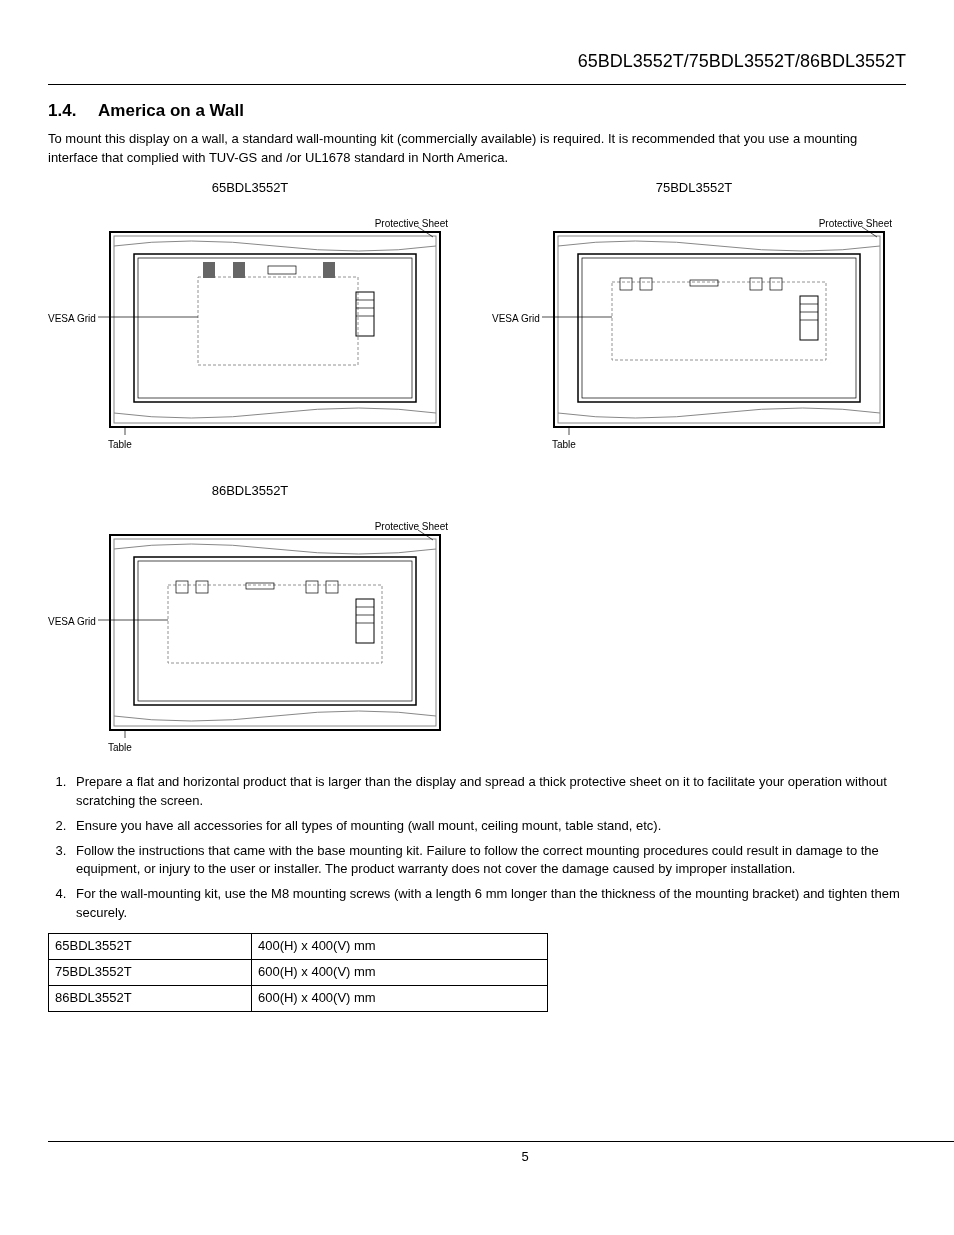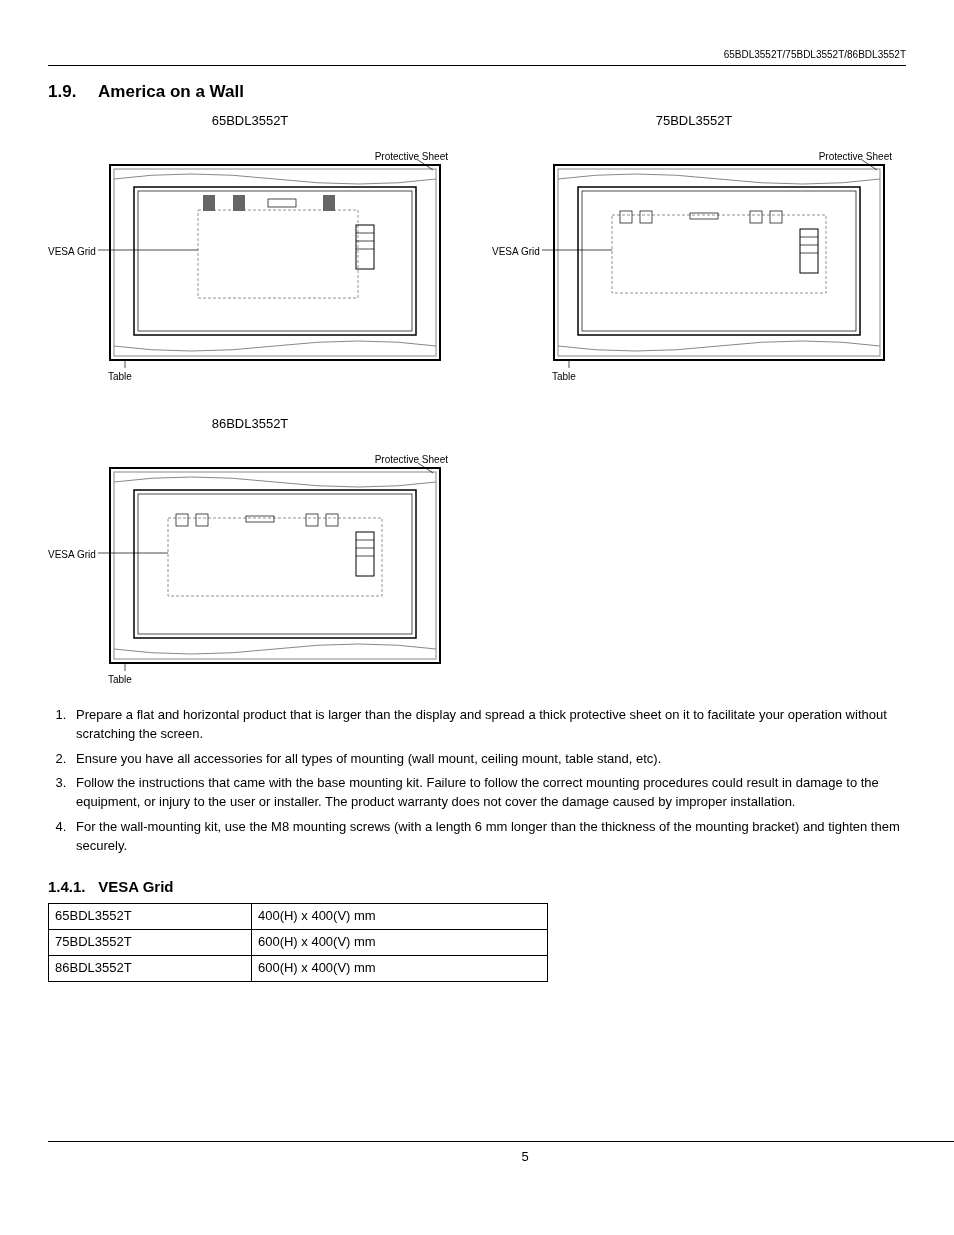"65BDL3552T/75BDL3552T/86BDL3552T" .header-line { font-size: 10px -> 18px; padding-bottom: 2px -> 10px }
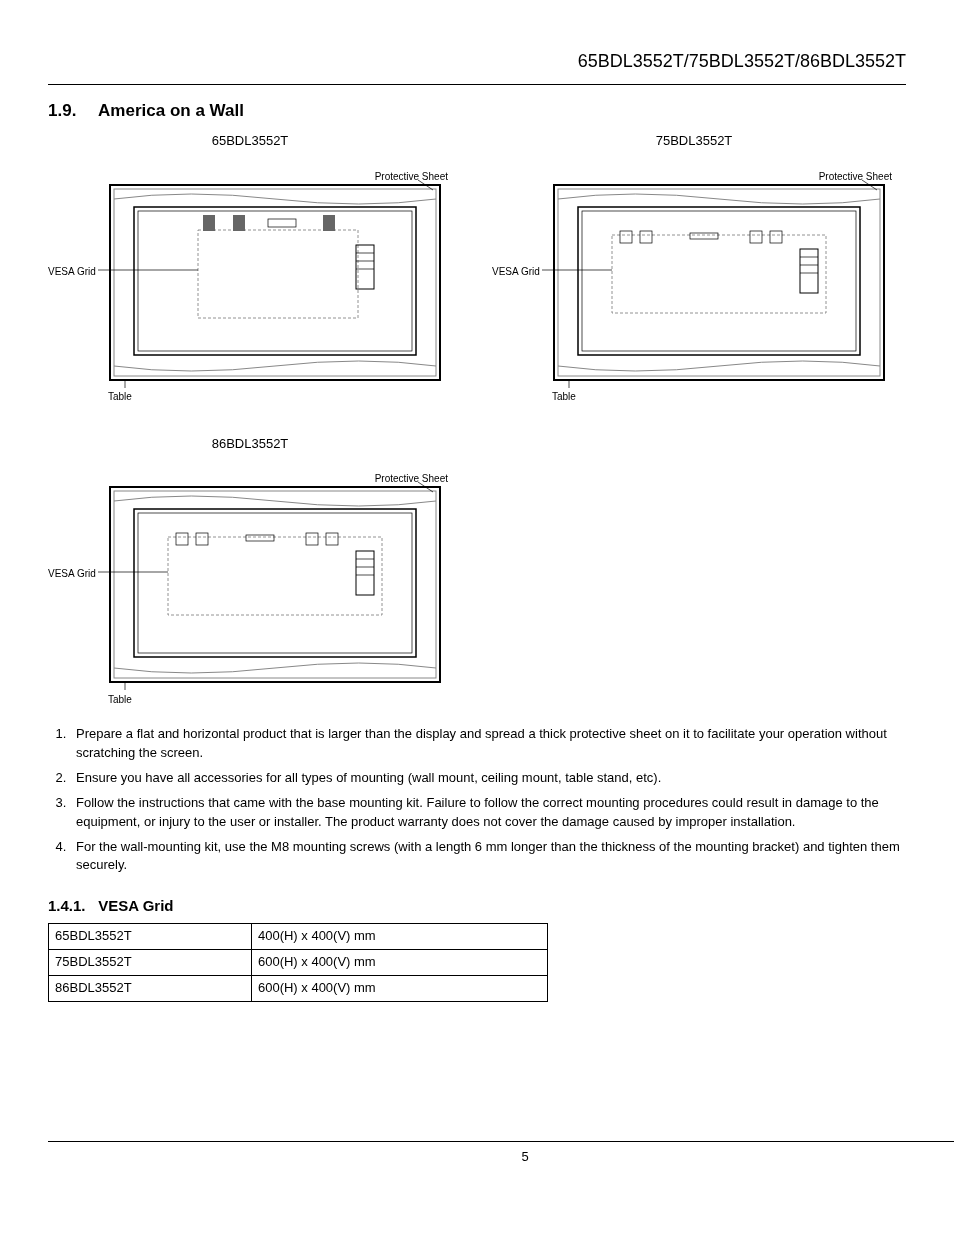"1.9." span.num { text: 1.9 -> 1.4 }
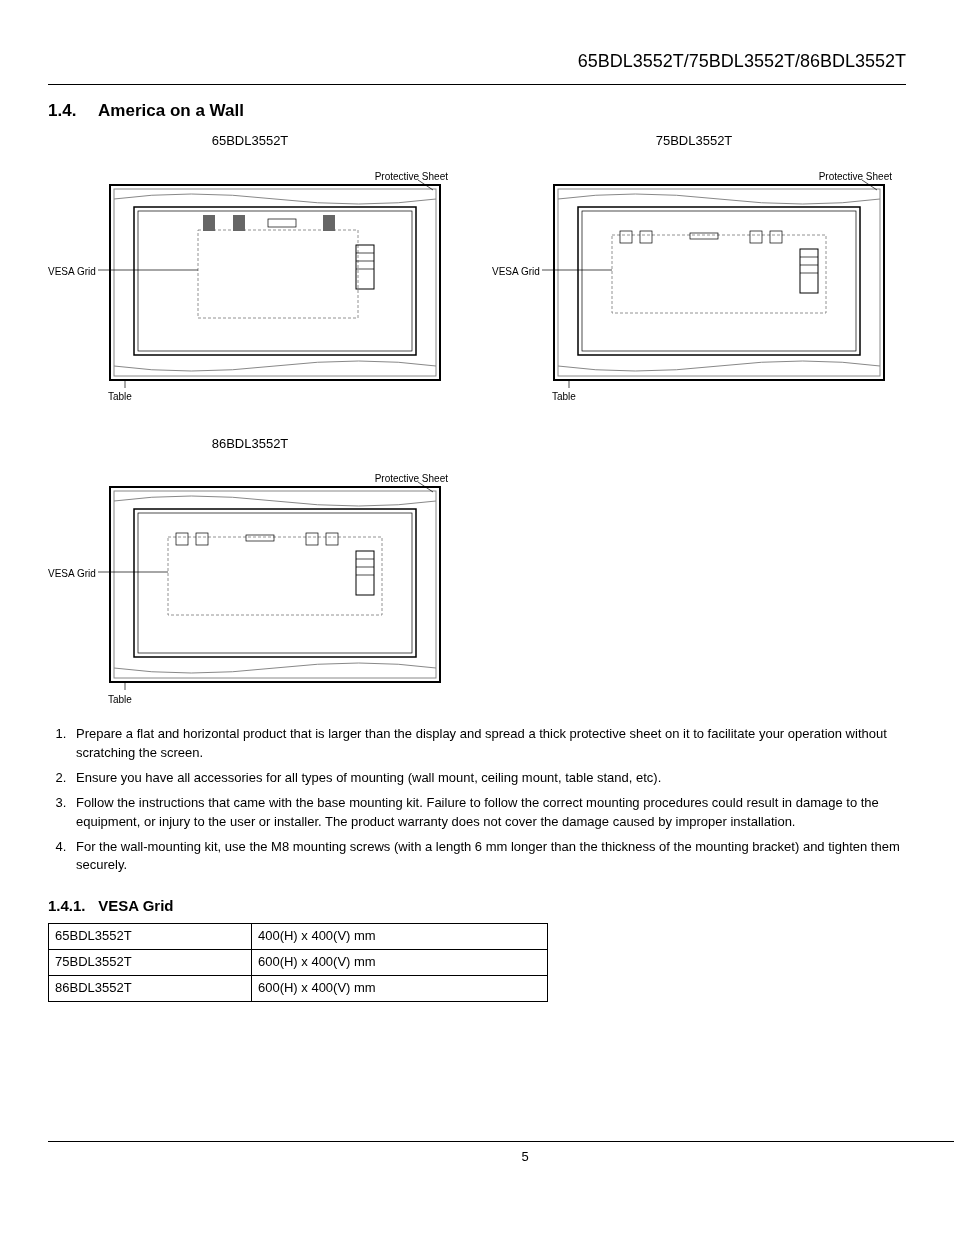"To mount this display on" p.intro { html: none -> <p>To mount this display on a wall, a standard wall-mounting kit (commercially available) is required. It is recommended that you use a mounting interface that complied with TUV-GS and /or UL1678 standard in North America.</p> }
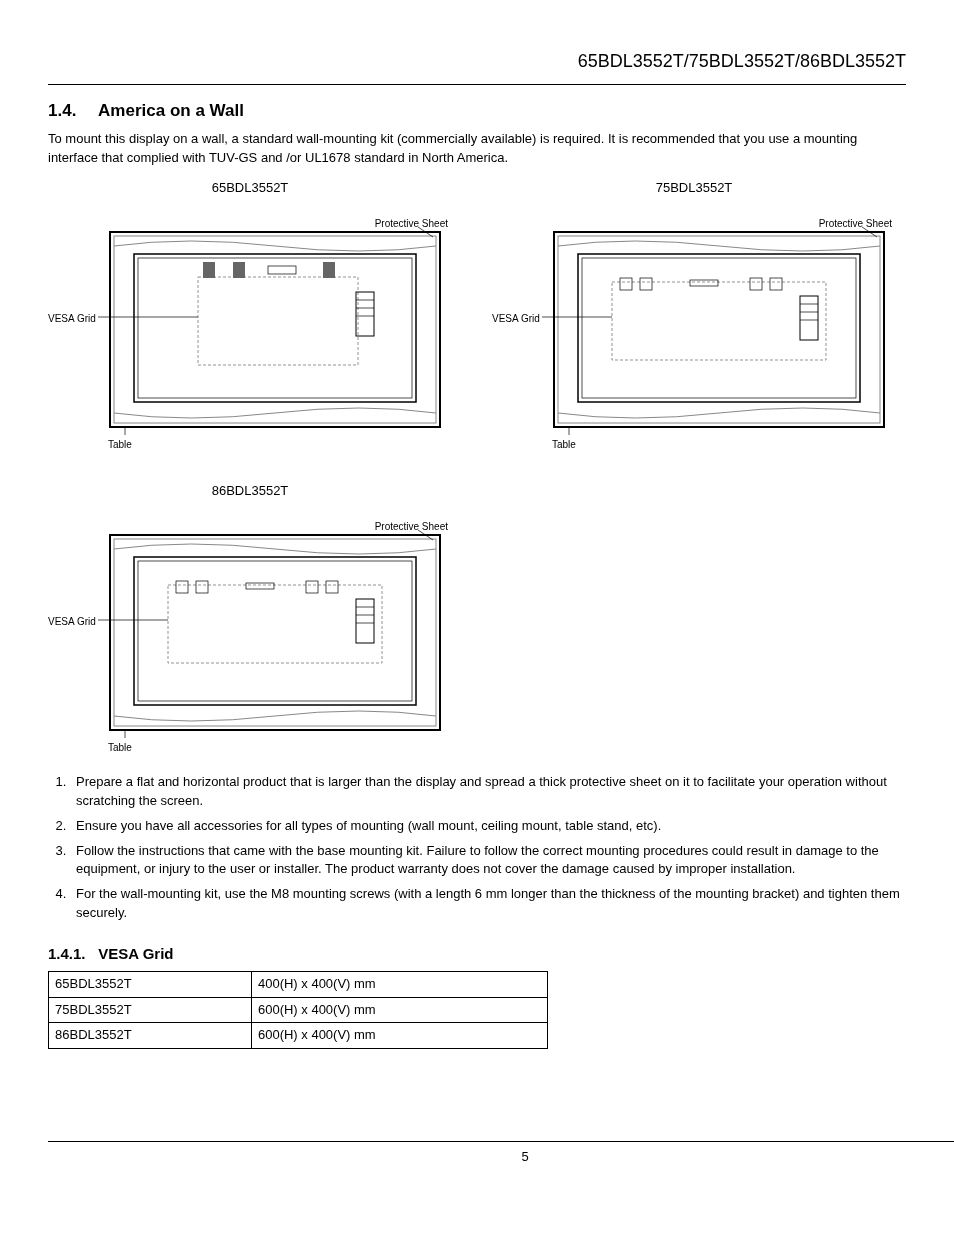"1.4.1. VESA Grid" h3.subsection { html: <h3> <span>1.4.1.</span> <span>VESA Grid</span> </h3> -> none }
